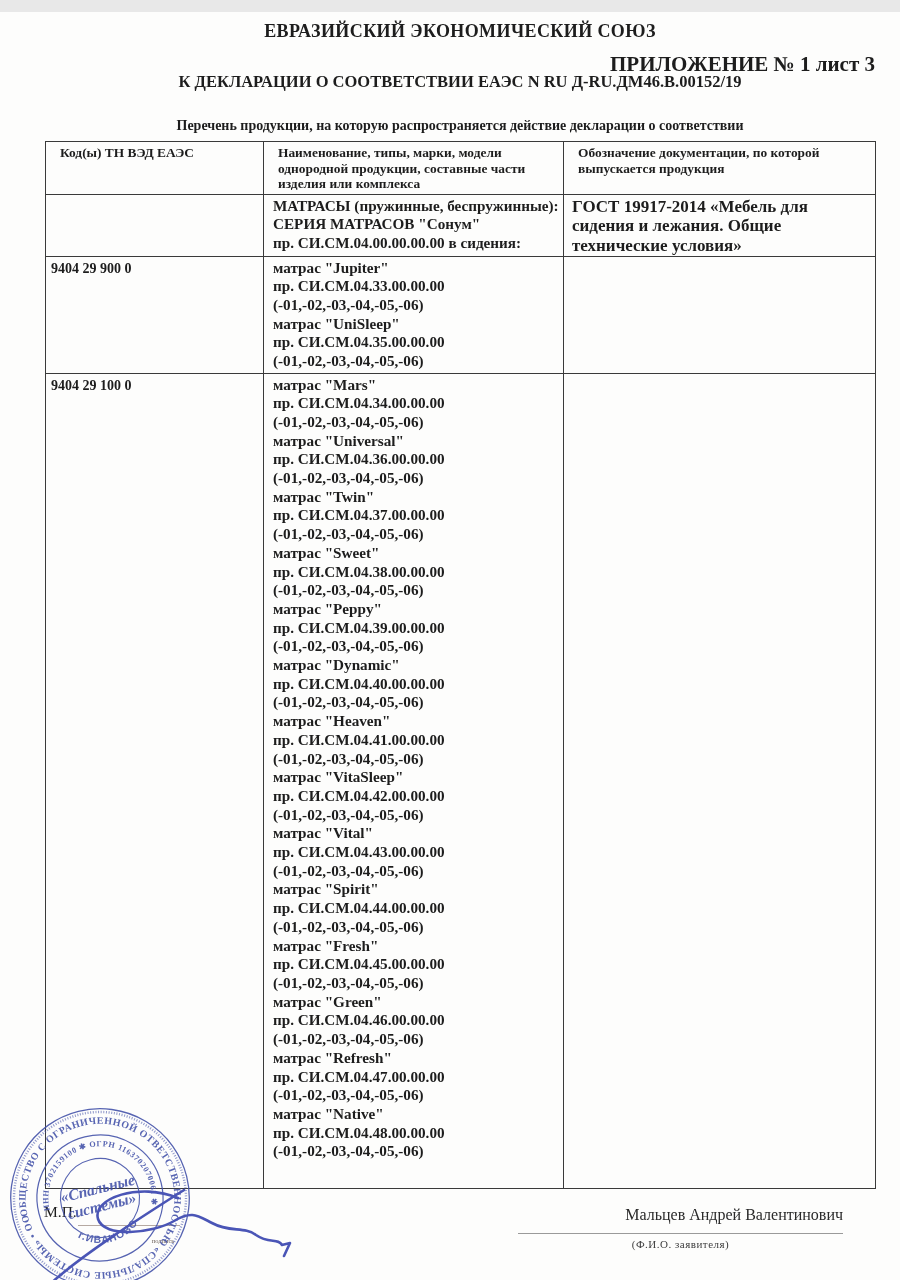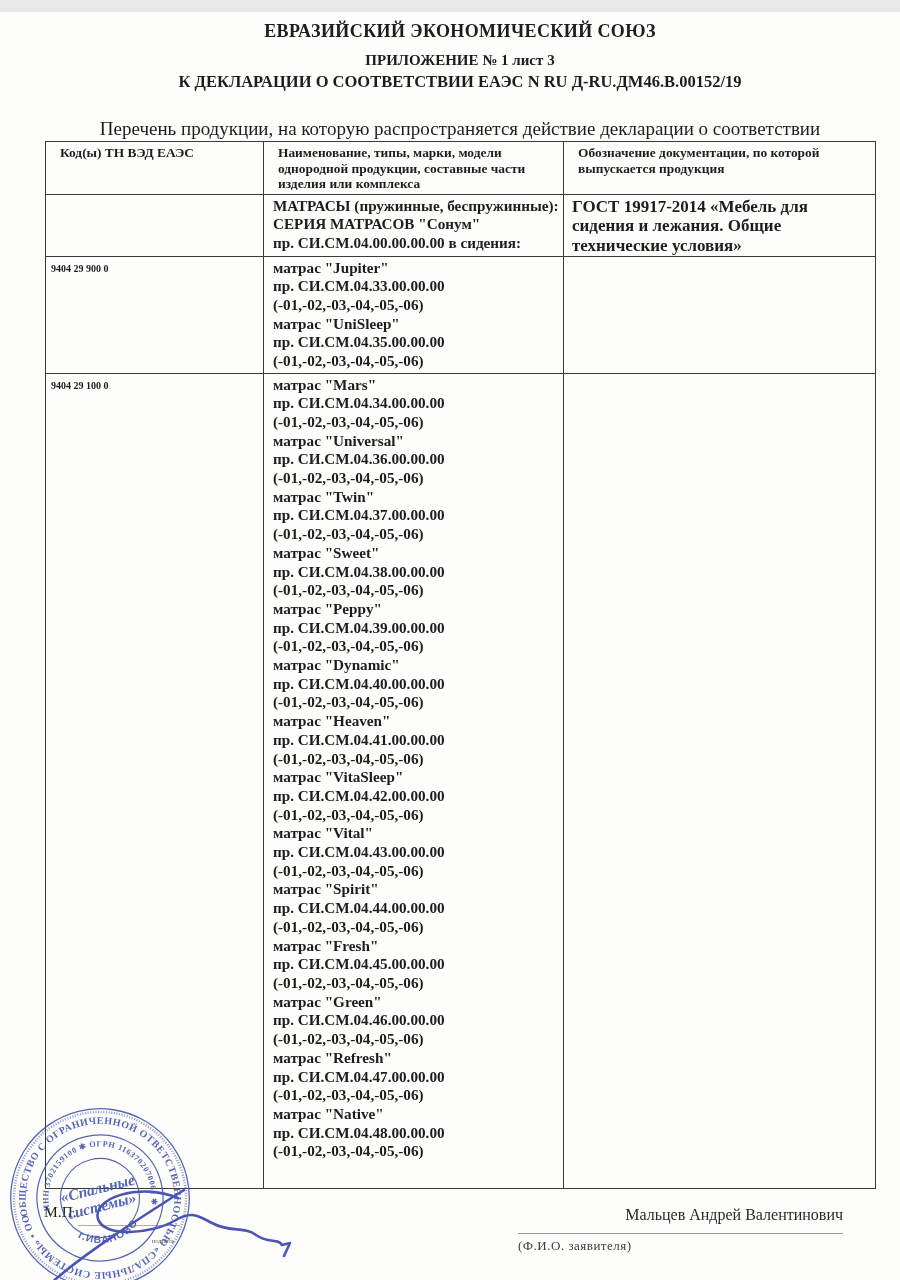"ПРИЛОЖЕНИЕ № 1 лист 3" .hdr2 { font-size: 15px -> 21px; text-align: none -> right }
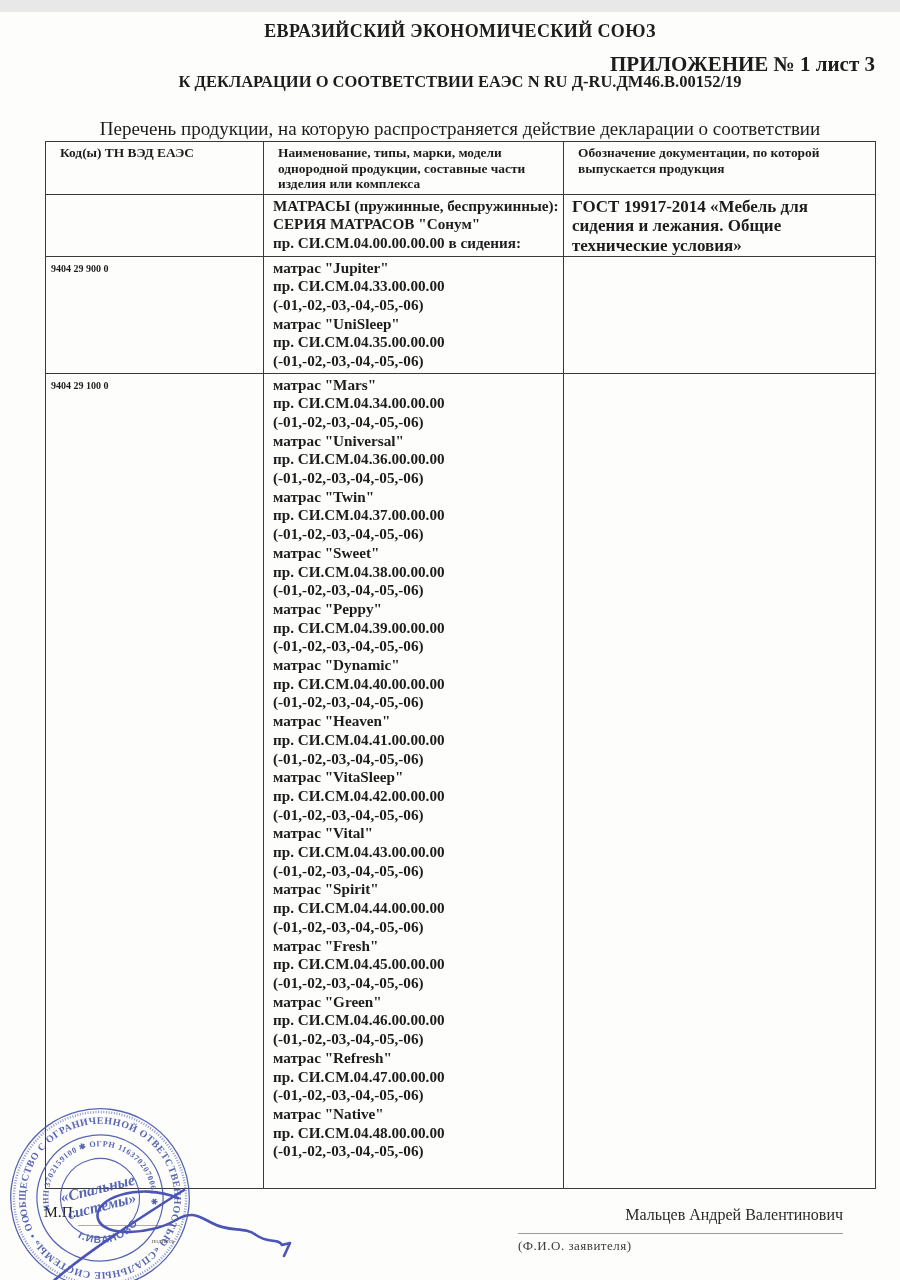"Перечень продукции, на которую" .subtitle { font-size: 19px -> 14px; font-weight: normal -> bold }
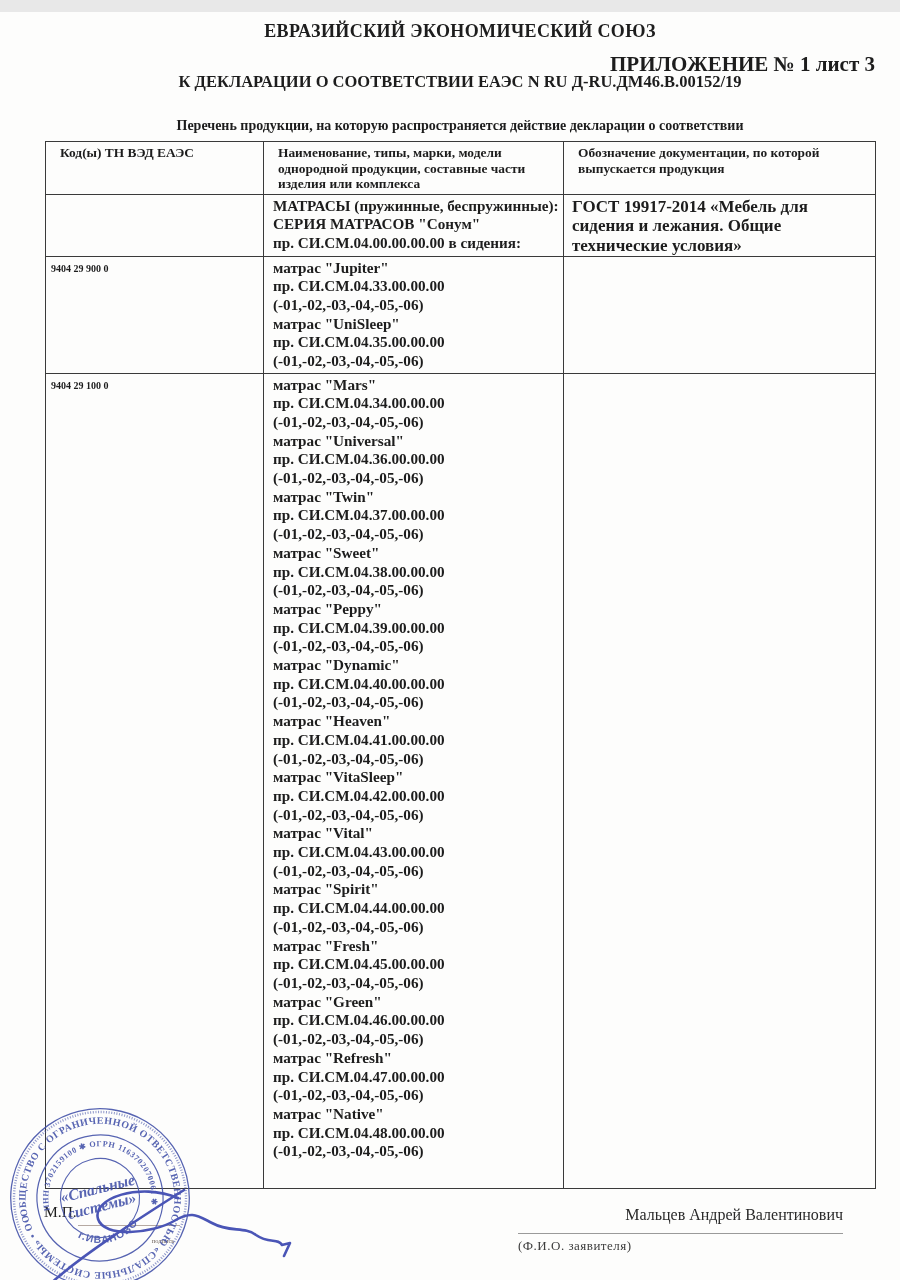"9404 29 900 0" td.col-code { font-size: 10px -> 14px }
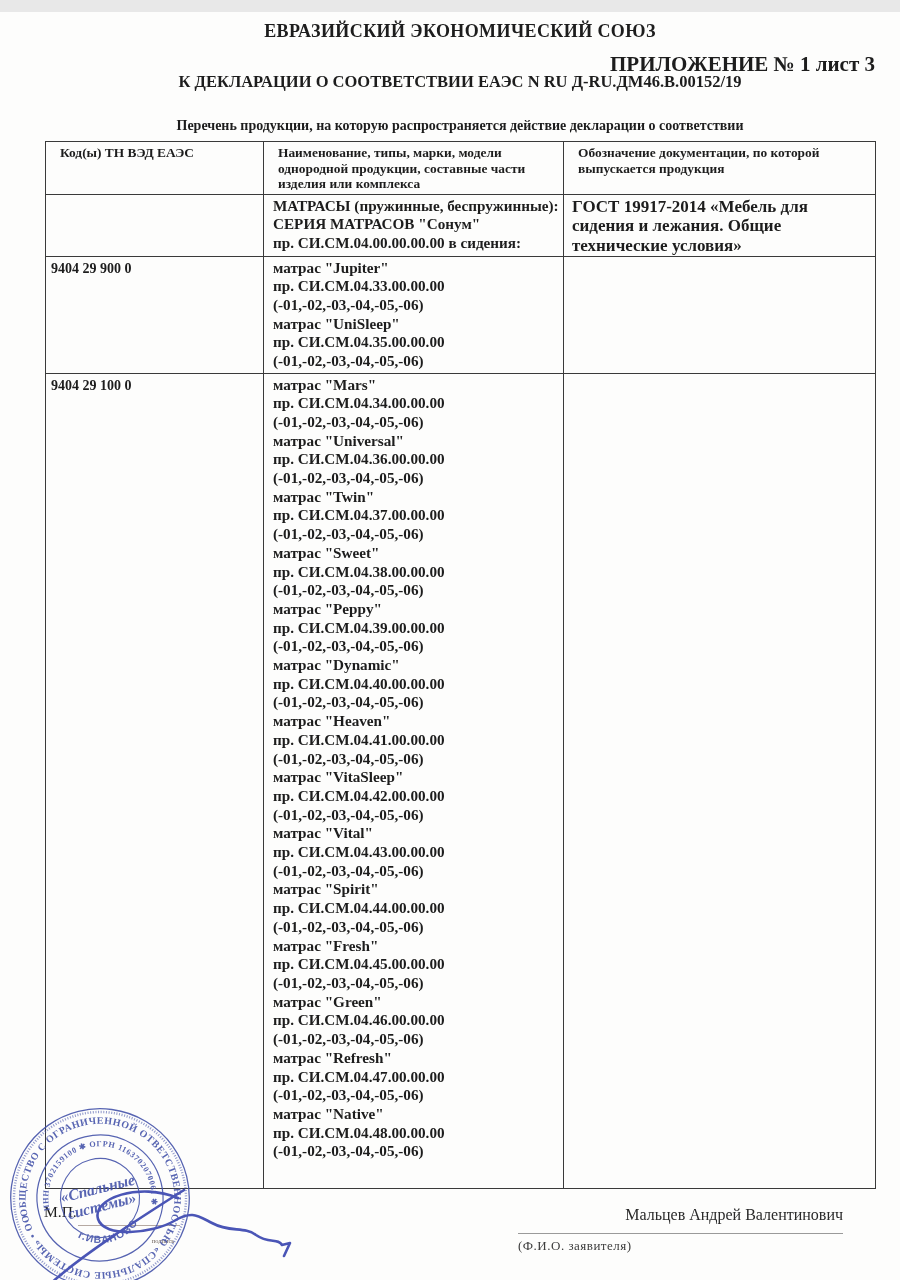"(Ф.И.О. заявителя)" .applicant-caption { font-size: 13px -> 11px; text-align: none -> center }
